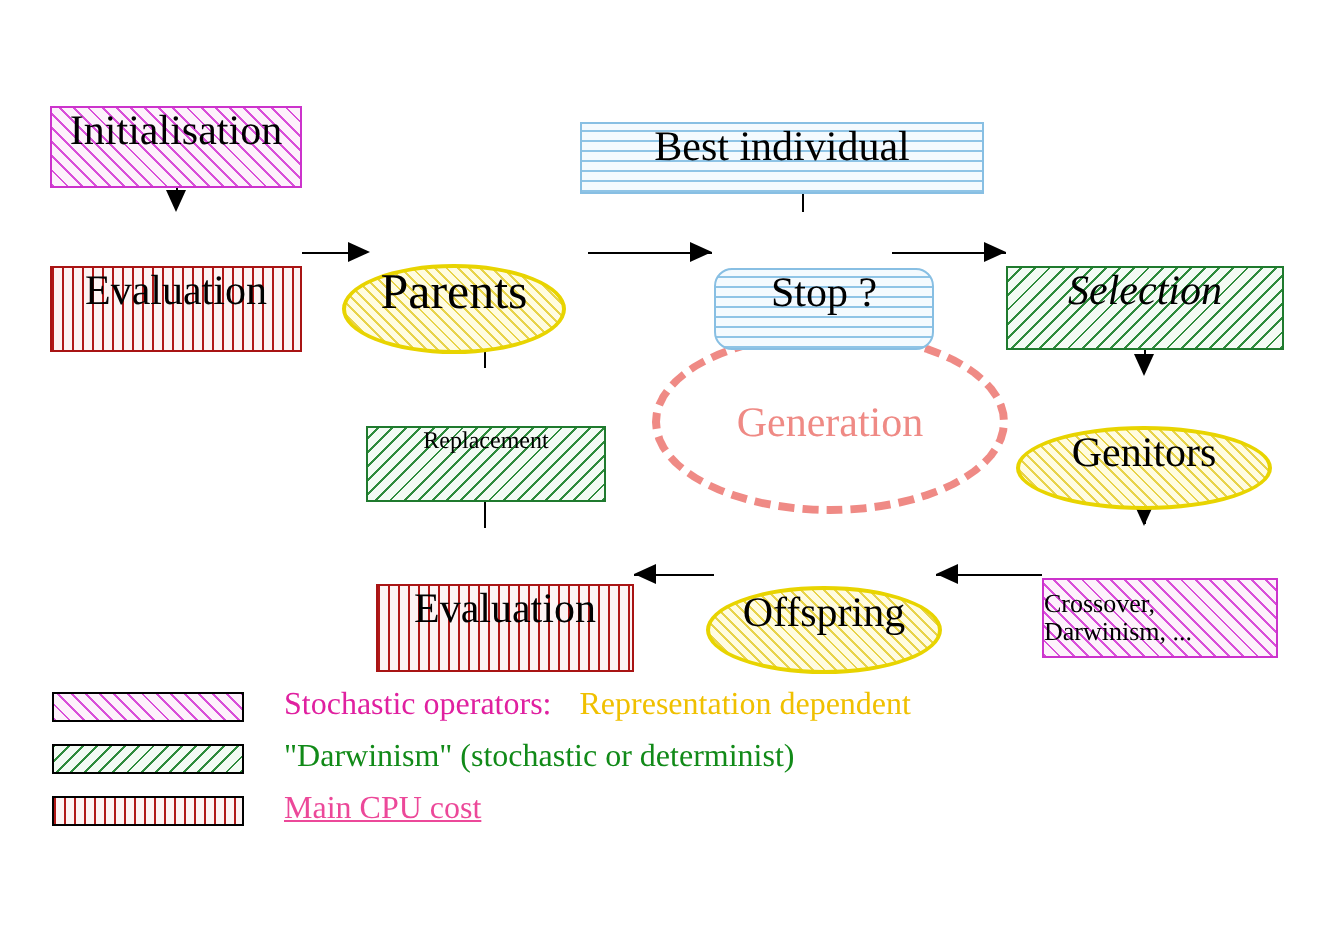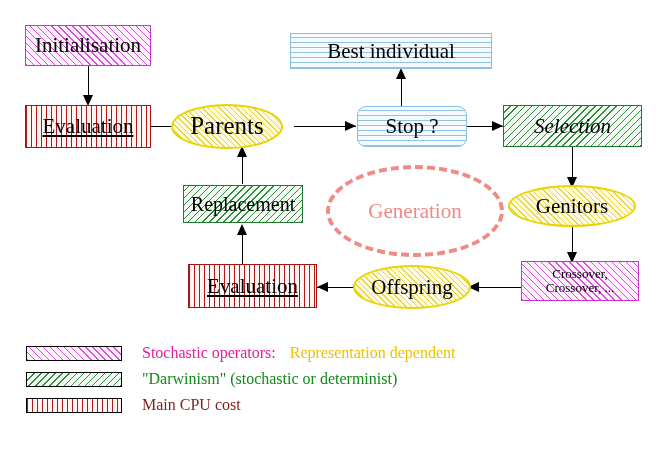"Initialisation" .node { align-items: center -> flex-start; margin-top: none -> 28px }
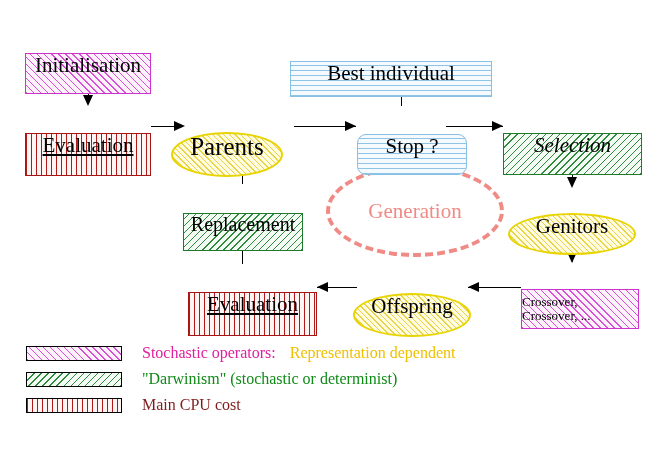"Evaluation" .h-red { text-decoration: underline -> none }
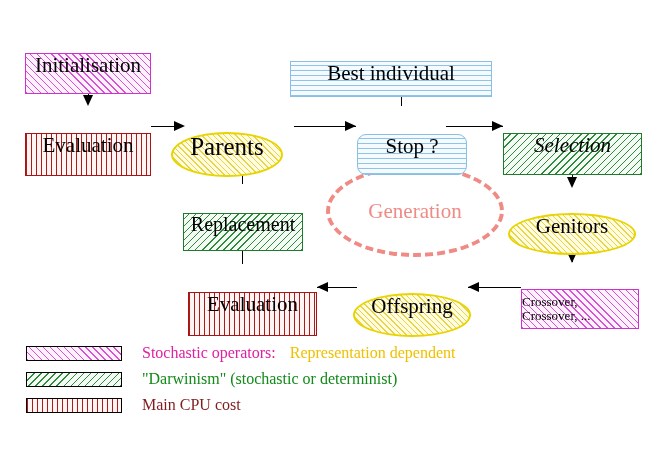"Replacement" div.node { font-size: 20px -> 12px }
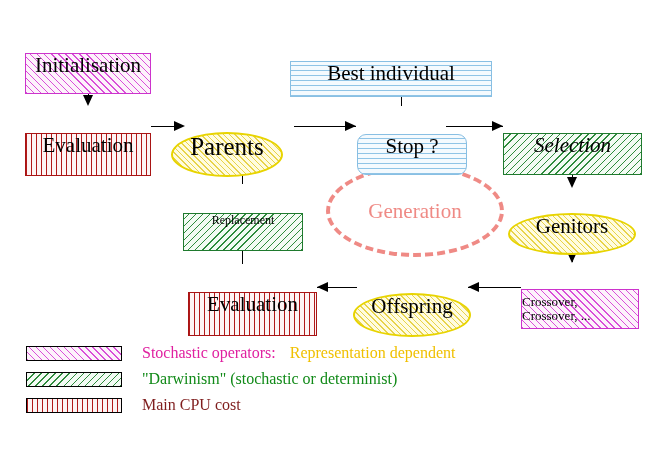"Crossover, ..." span.lbl { text: Crossover -> Darwinism }
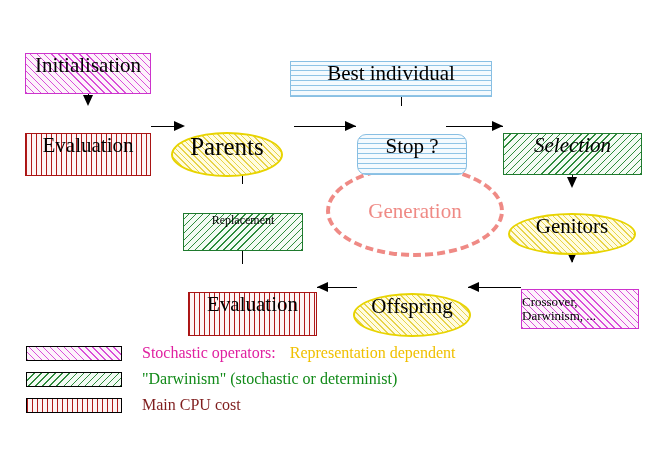"Main CPU cost" .c-red { color: #7f1d1d -> #ec4899; text-decoration: none -> underline }
